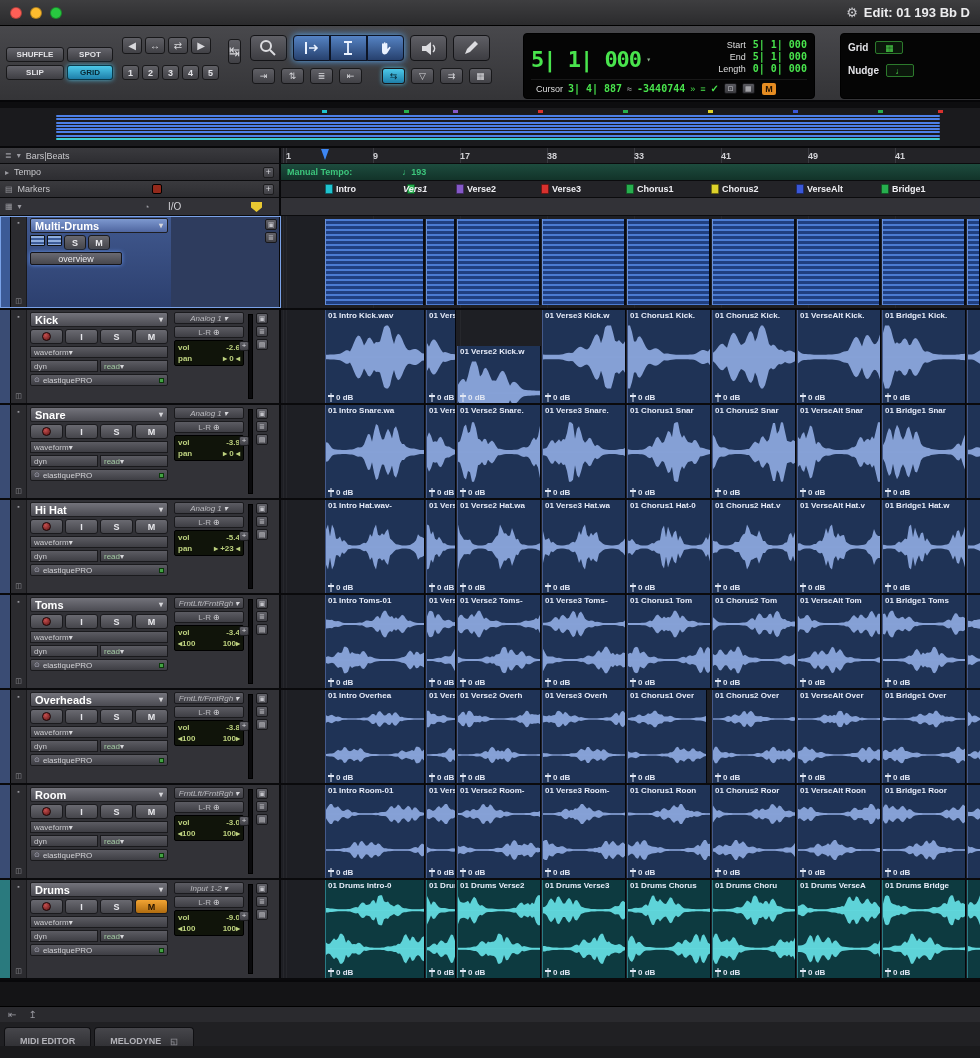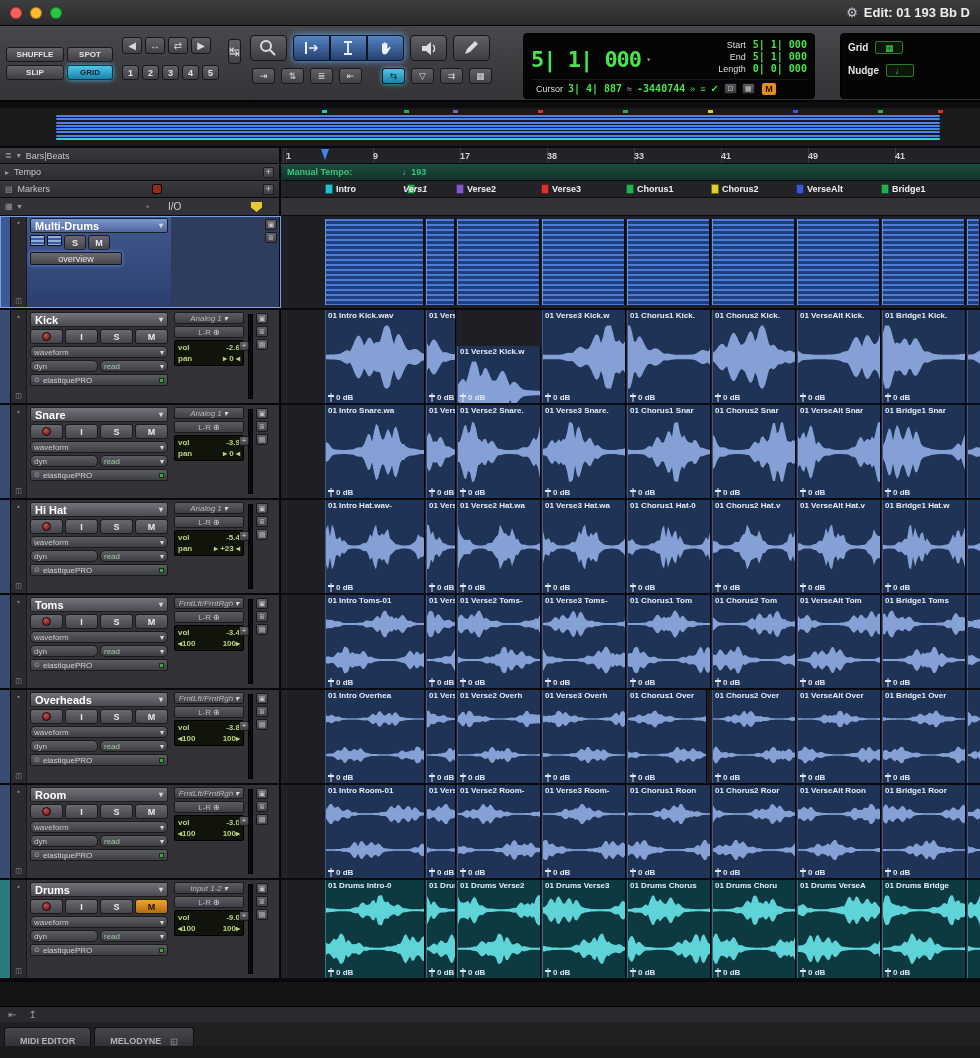"waveform" .t-sel { border-radius: 5px -> 0; justify-content: space-between -> none }
